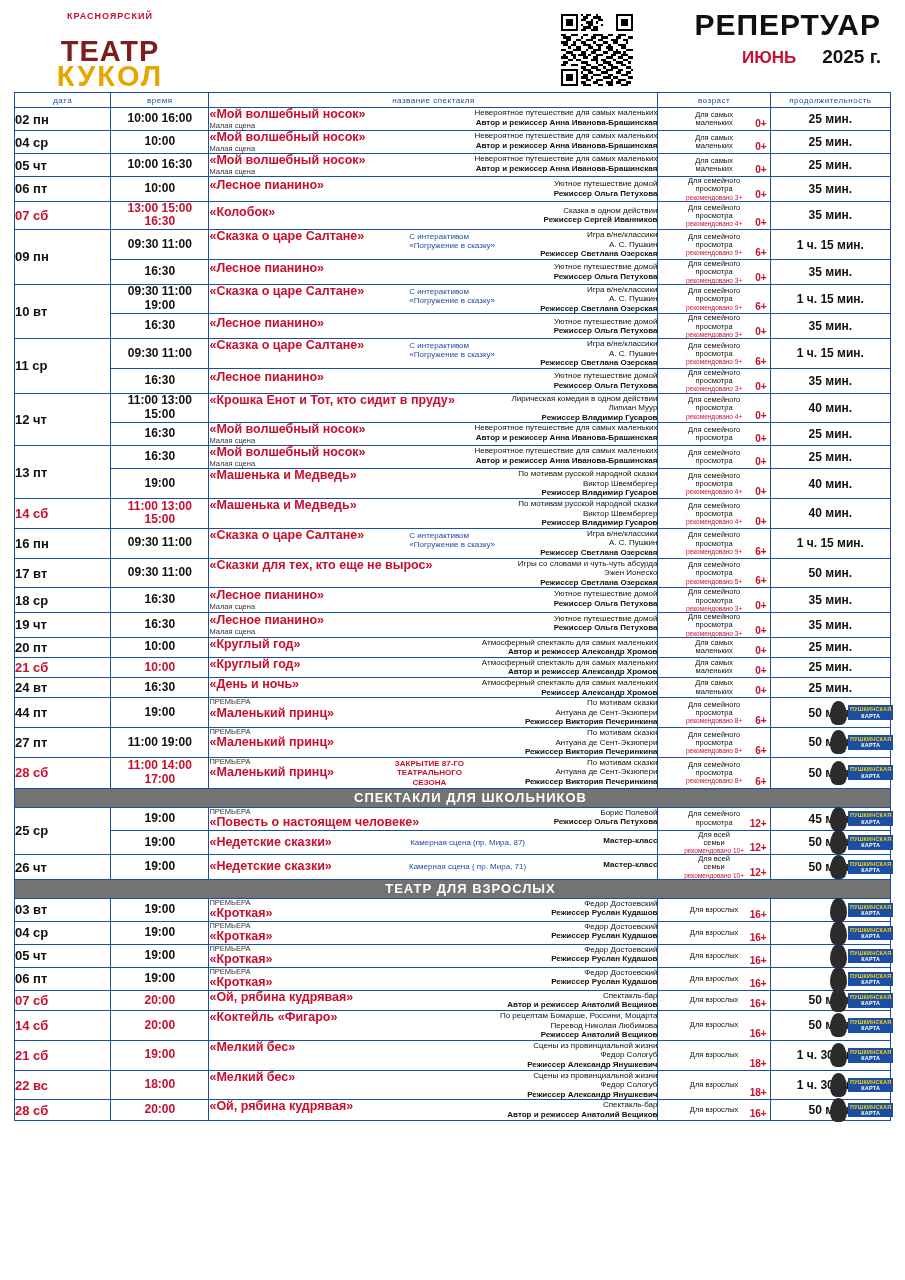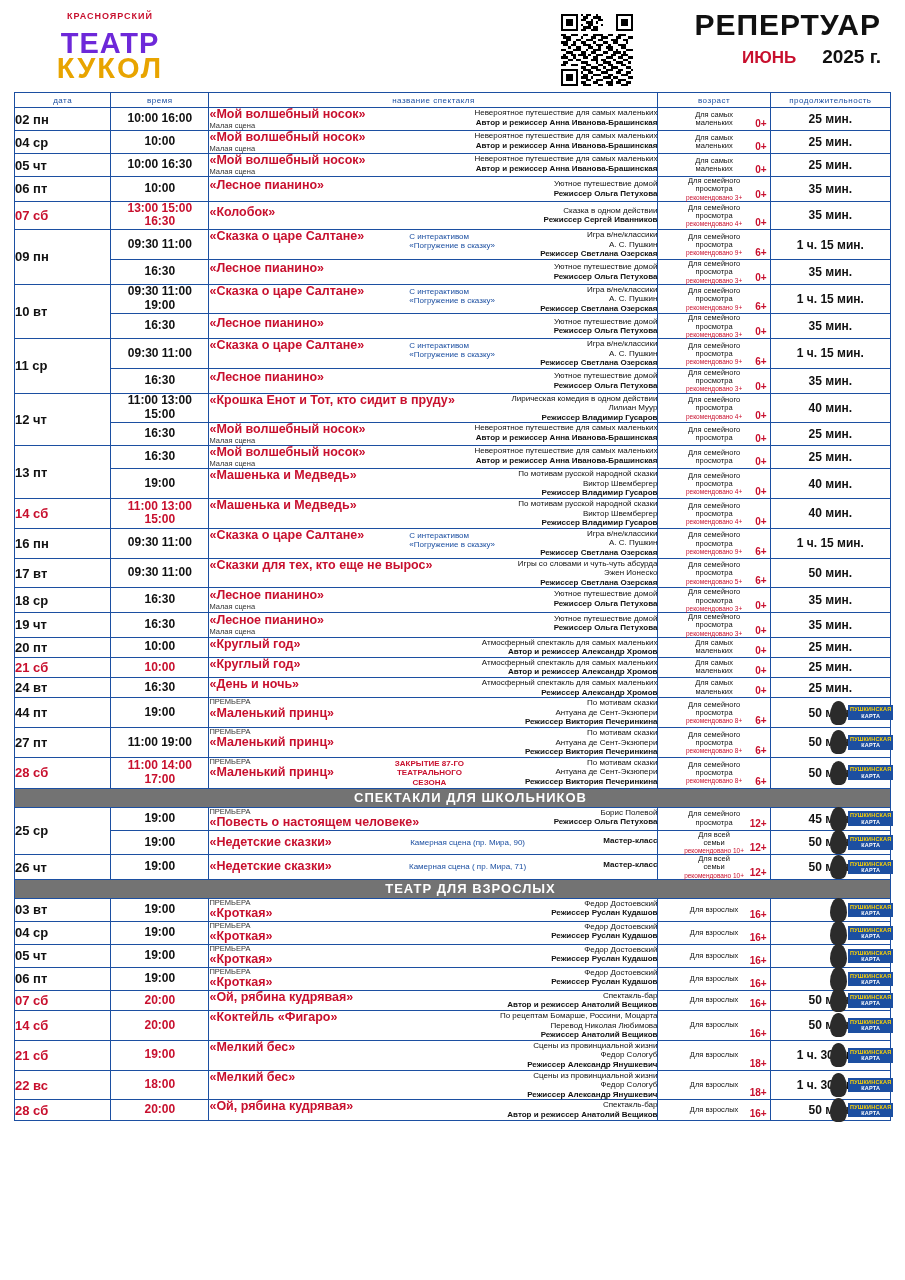"ТЕАТР" .logo-main { color: #6d28d9 -> #7f1d1d; margin-top: 8px -> 16px }
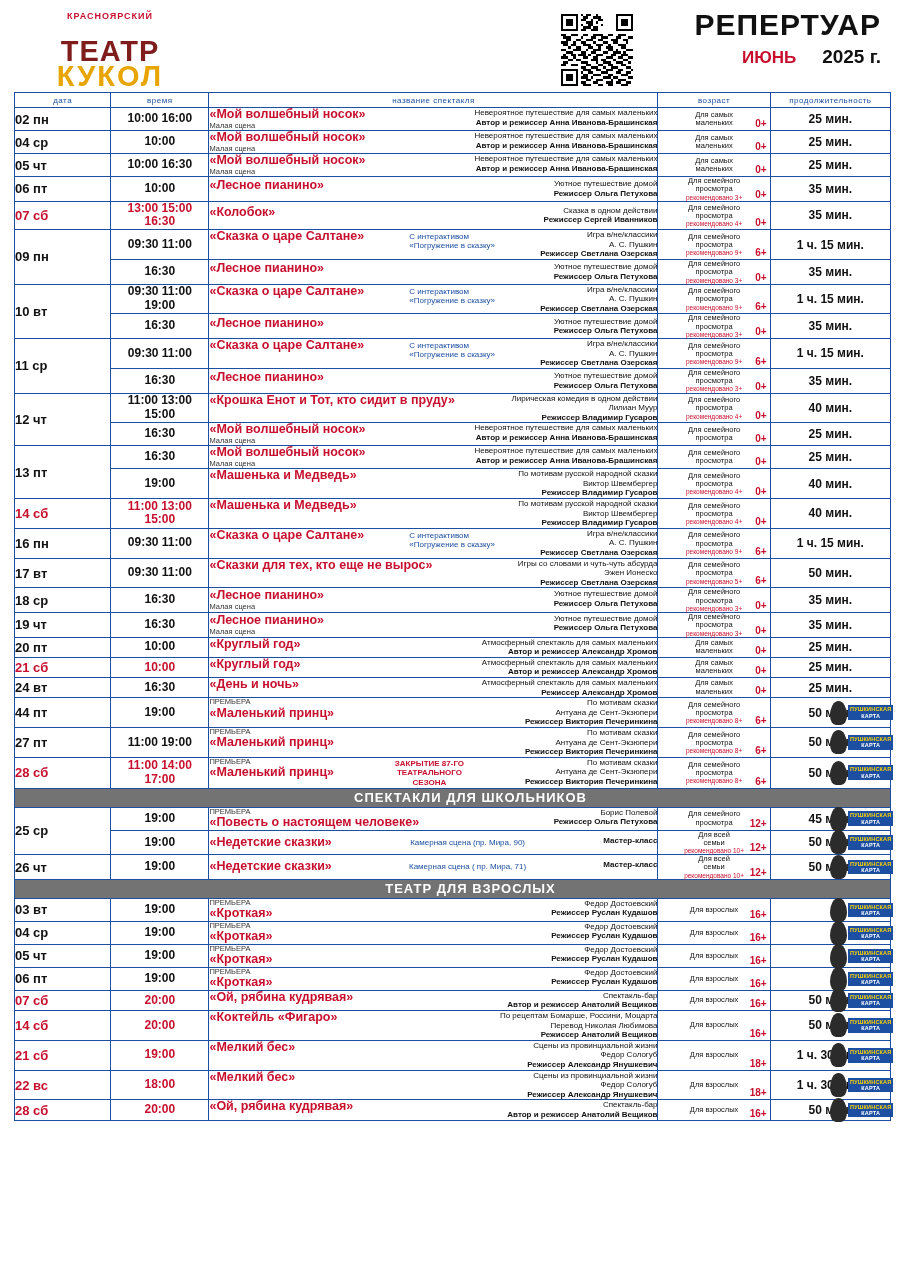"Камерная сцена (пр. Мира, 90)" div.show-mid { text: 90 -> 87 }
